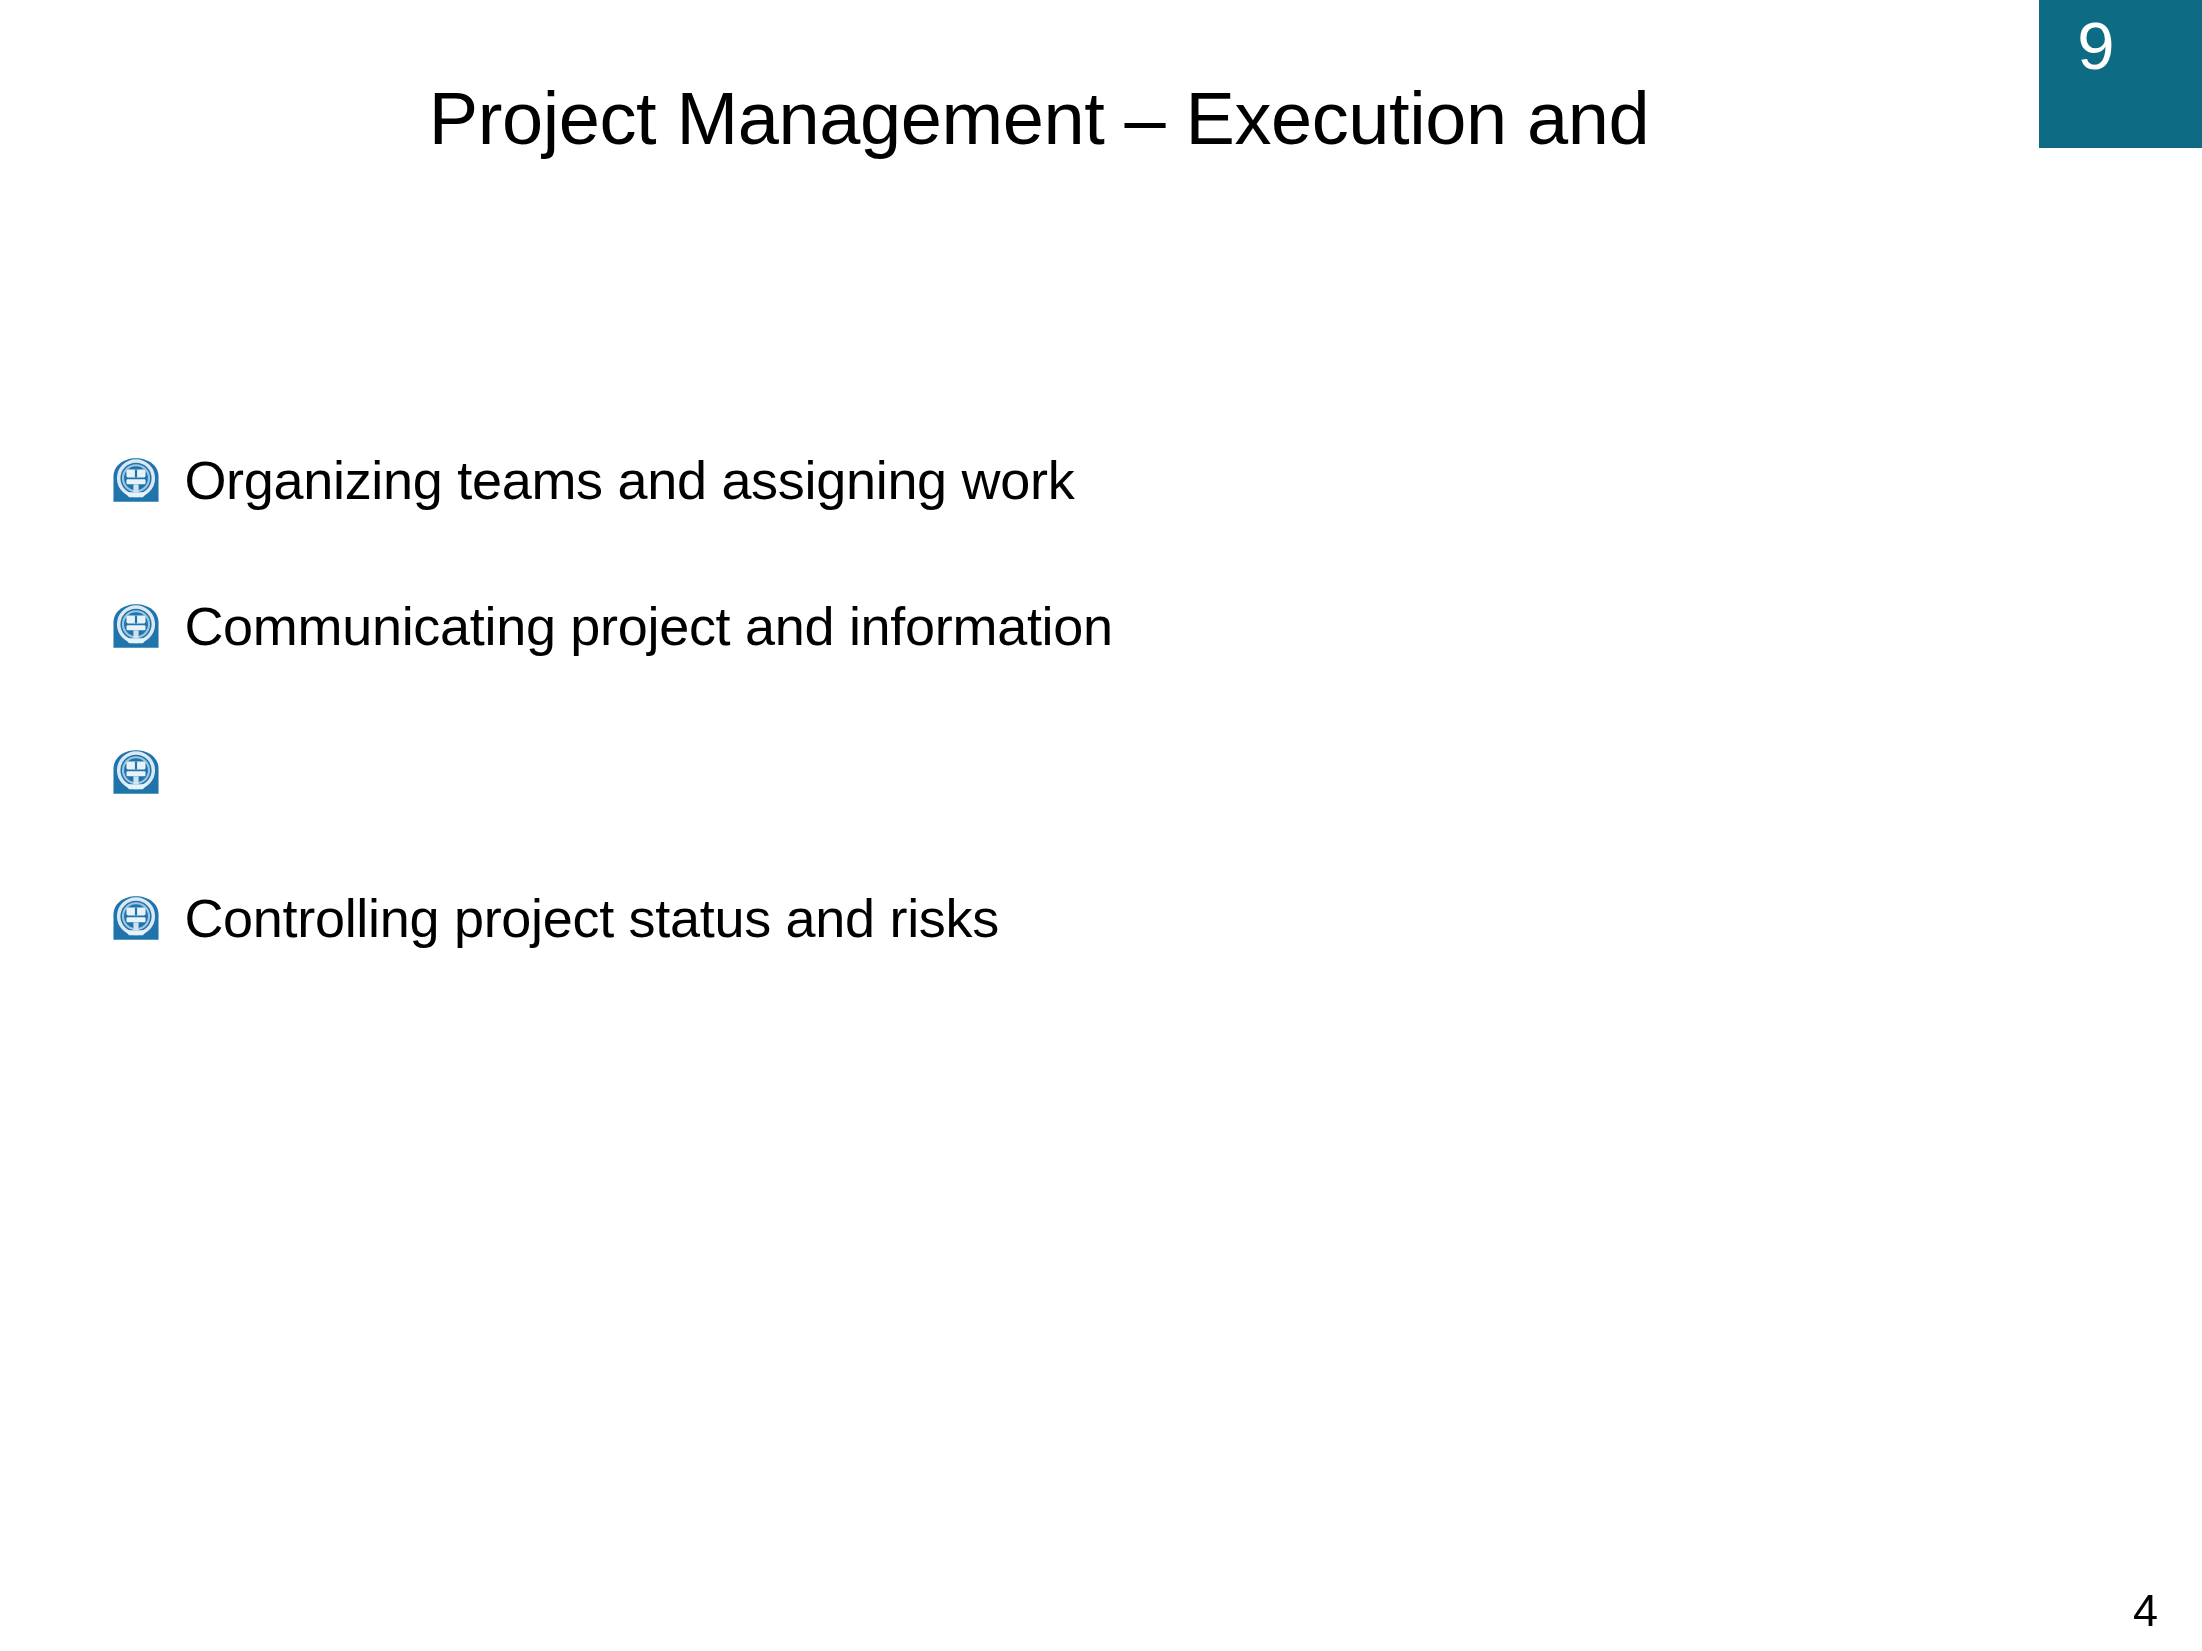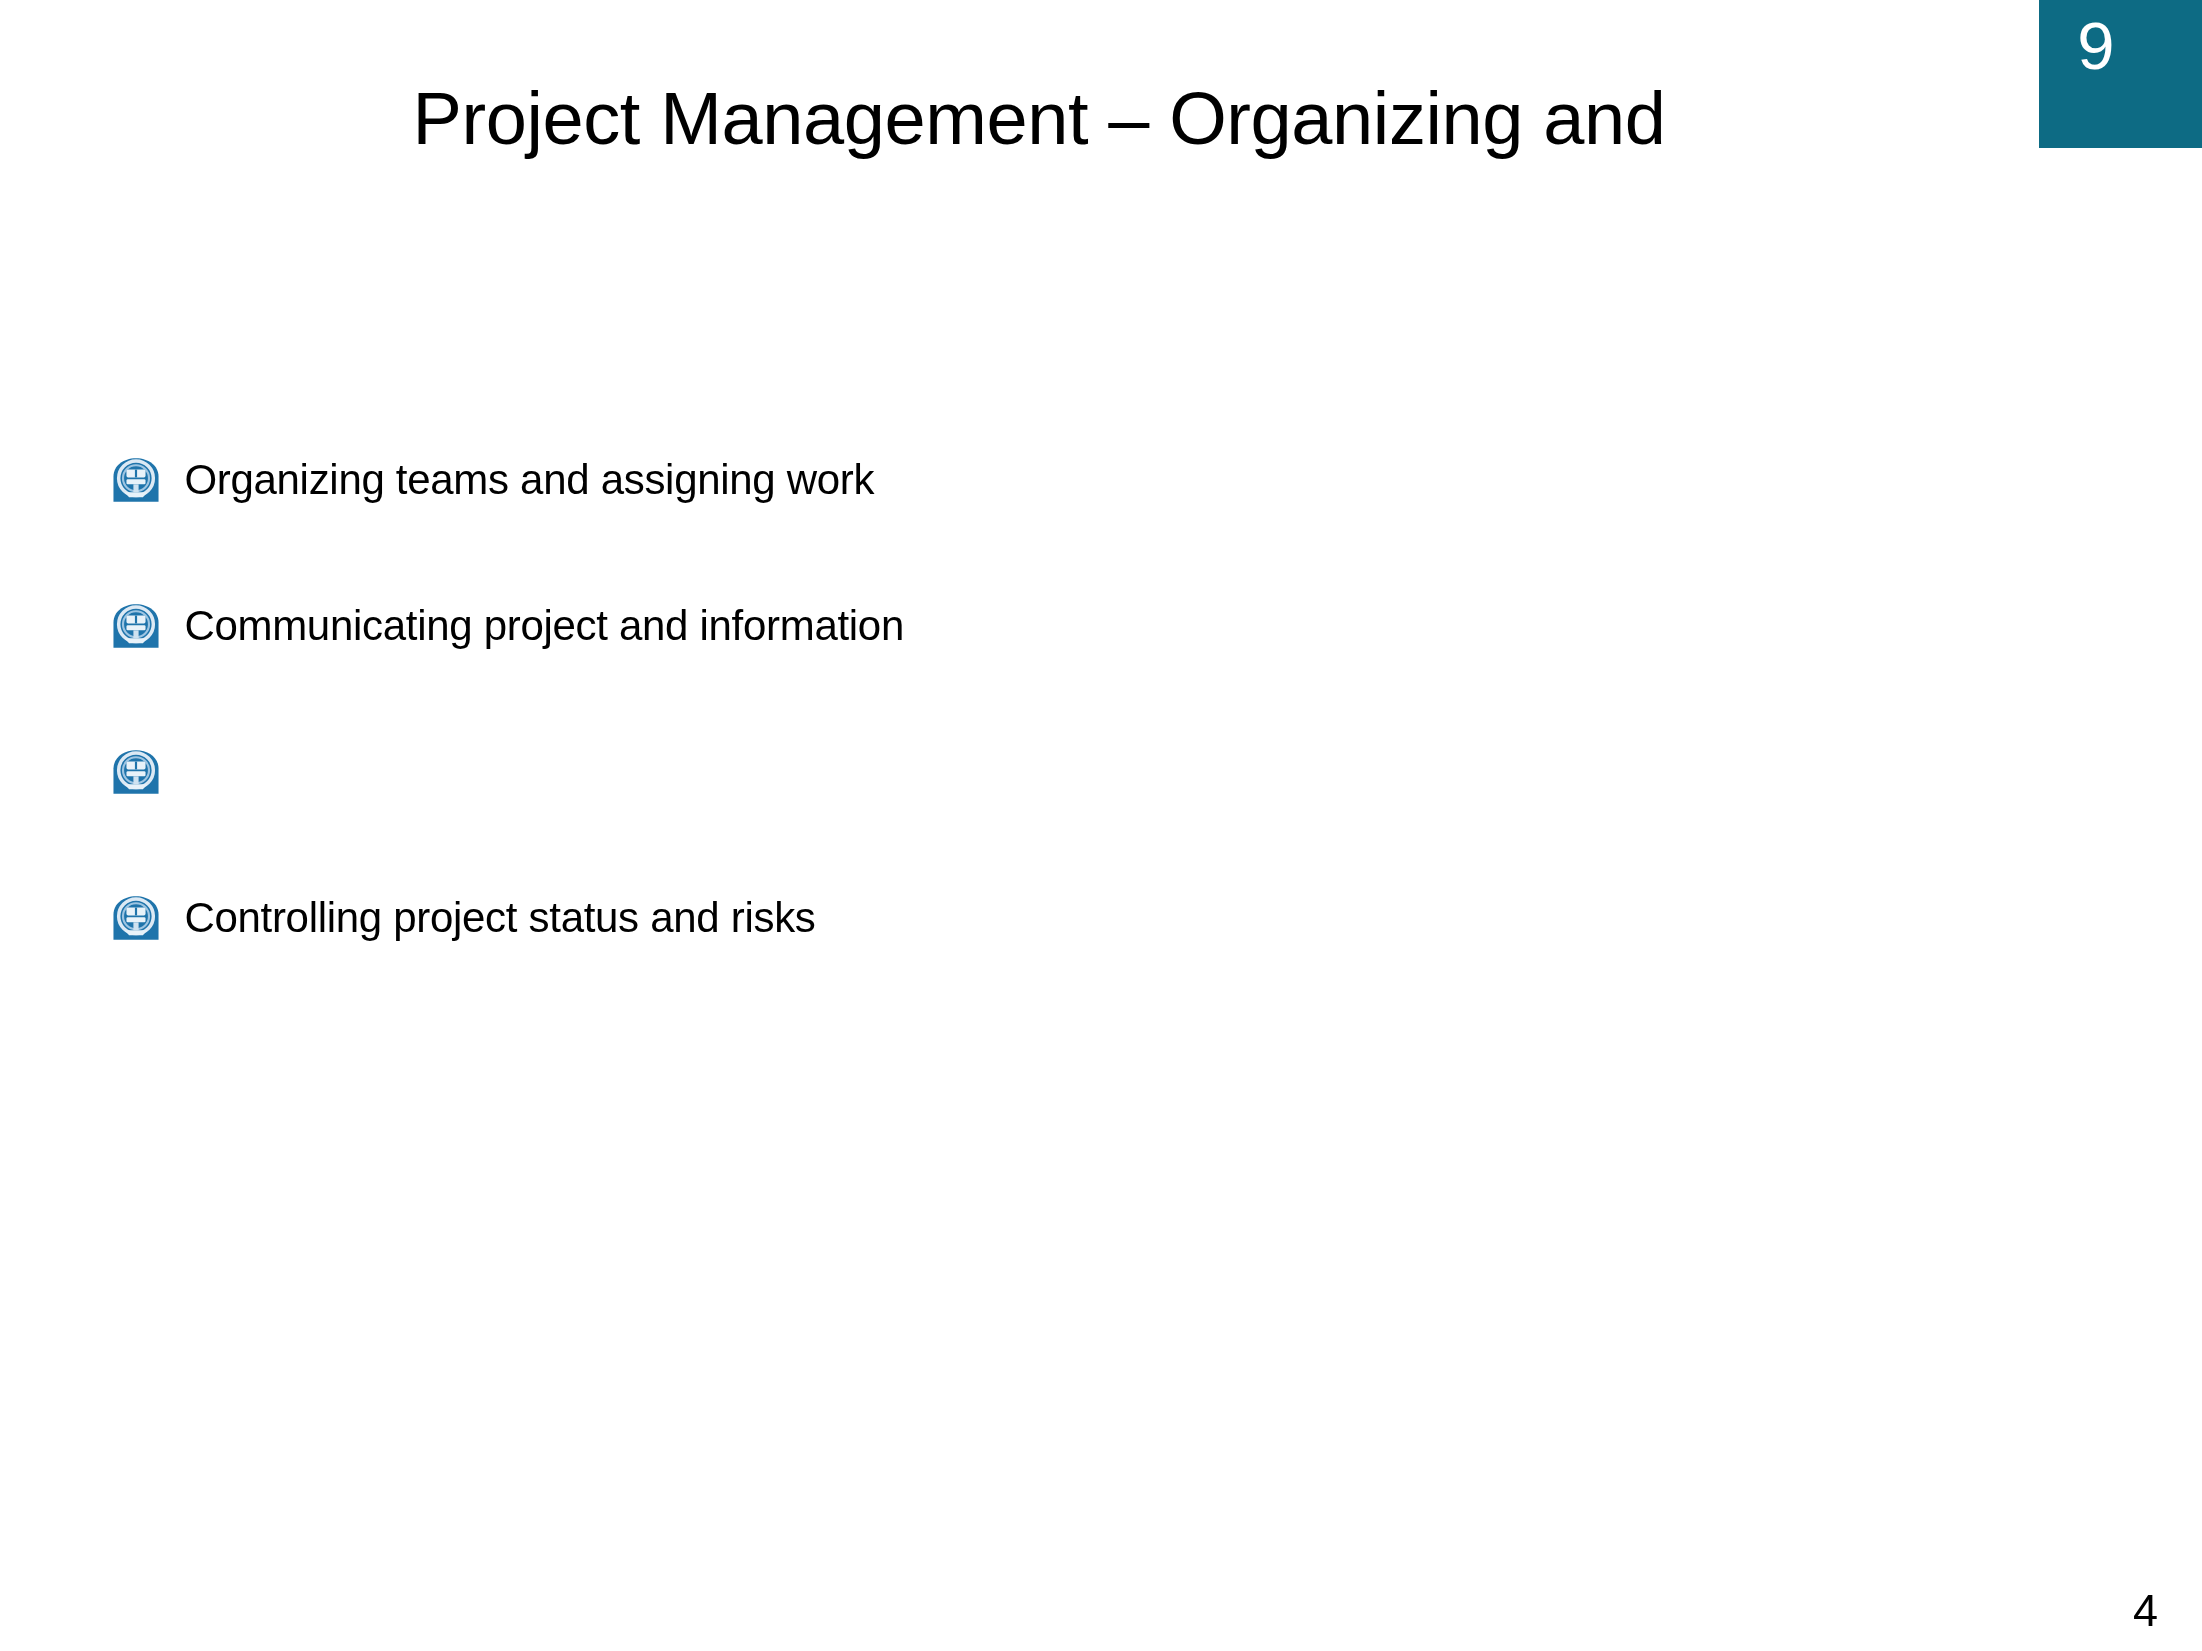"Project Management – Organizing and" span.title-line { text: Organizing -> Execution }
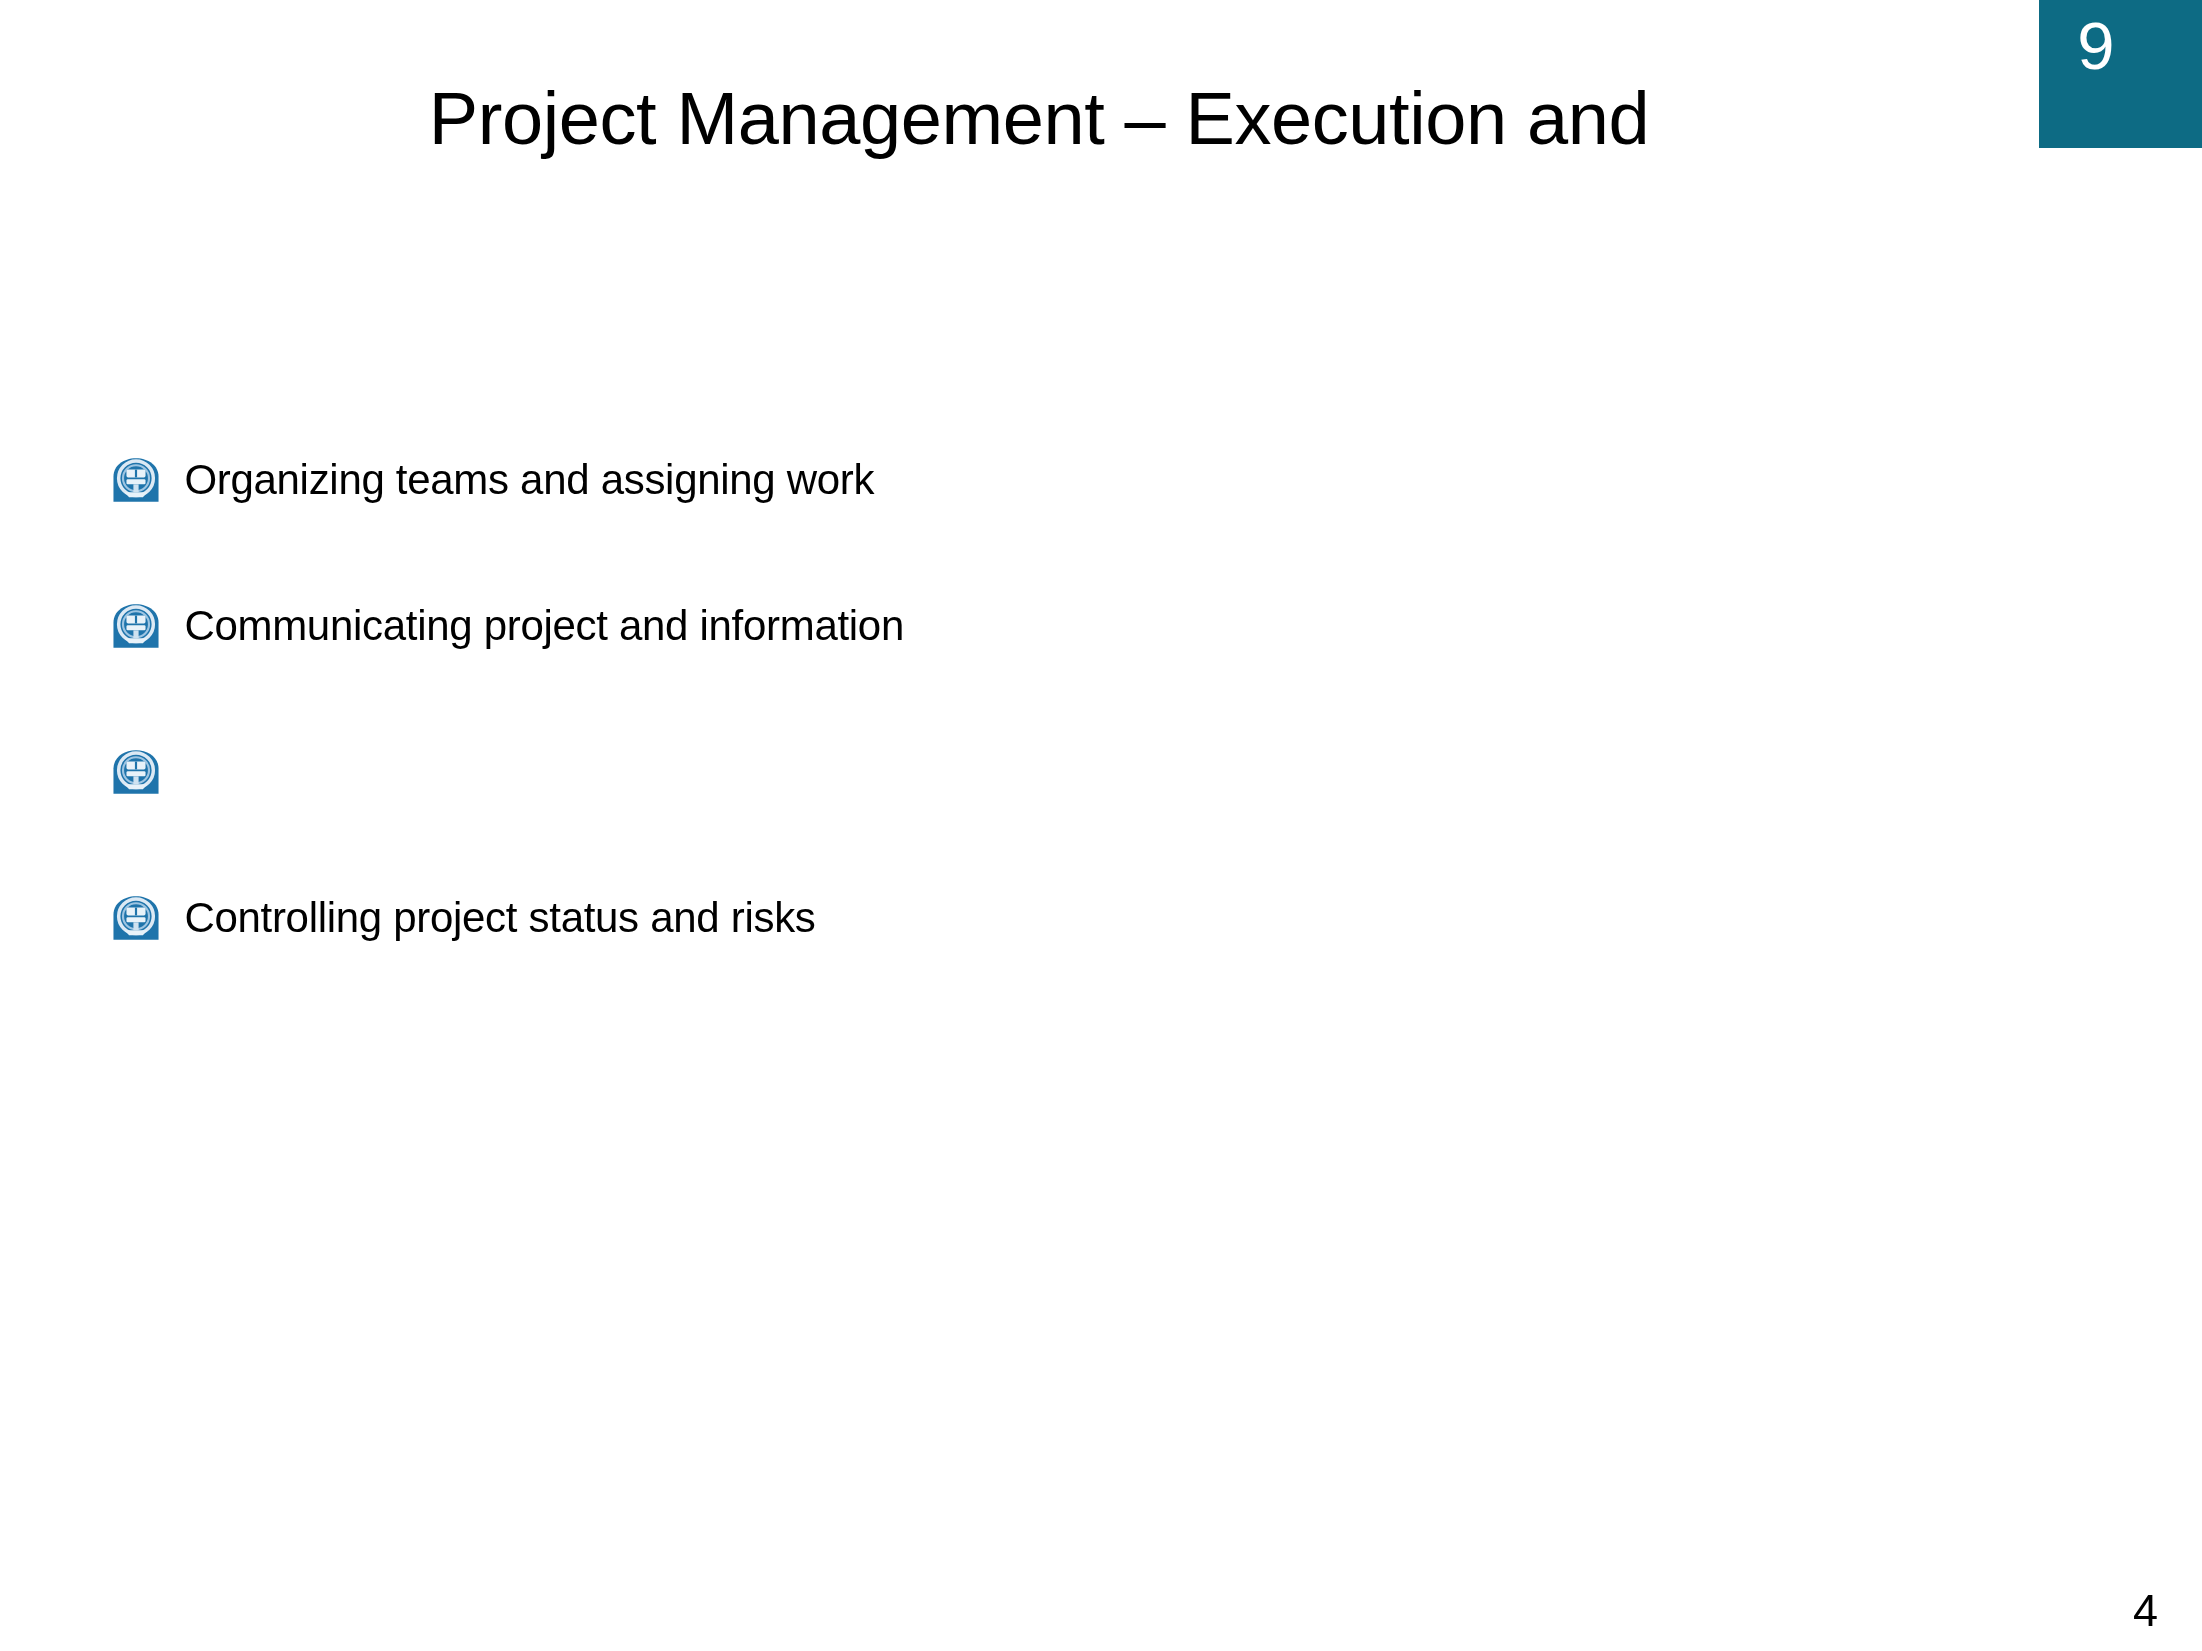"Organizing teams and assigning work" .bullet-text { font-size: 42px -> 54px }
